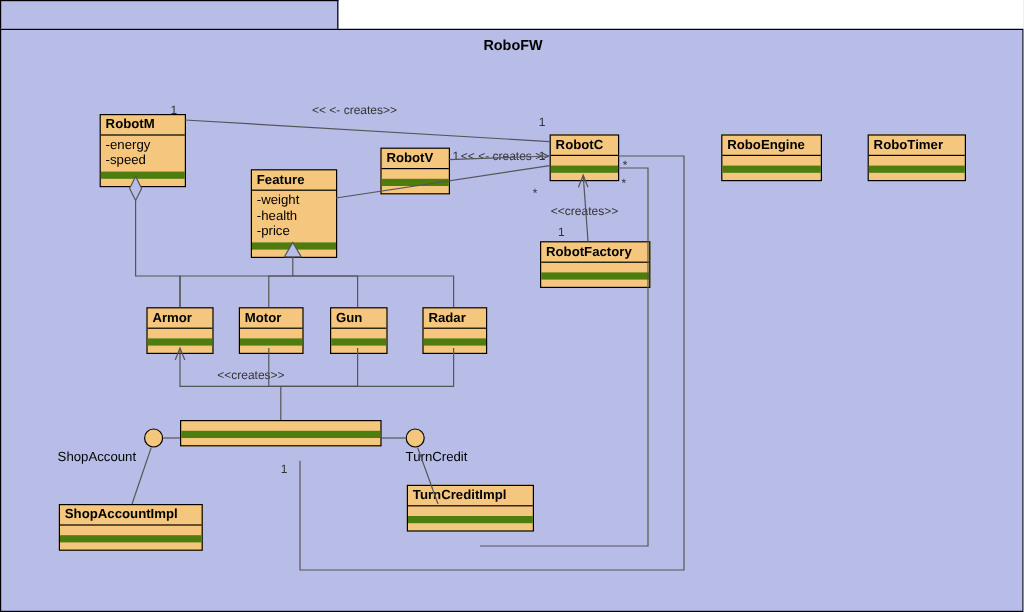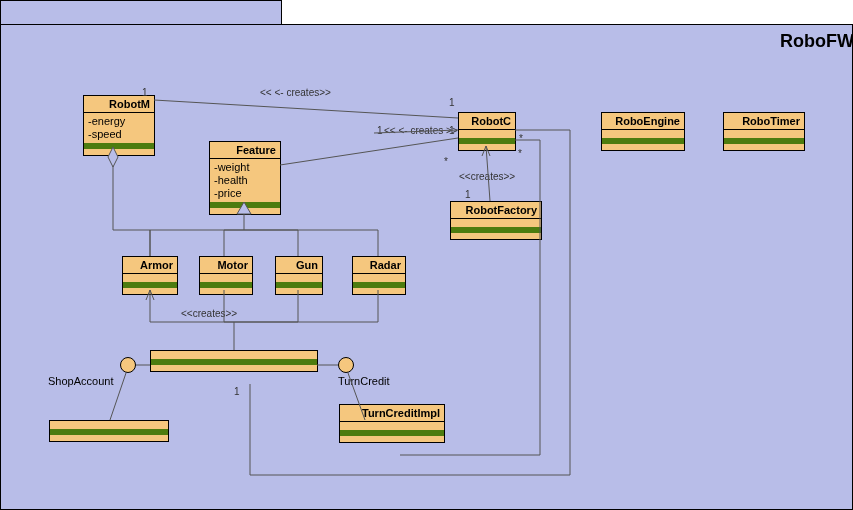"RoboFW" .pkg-title { font-size: 18px -> 12px; text-align: right -> center }
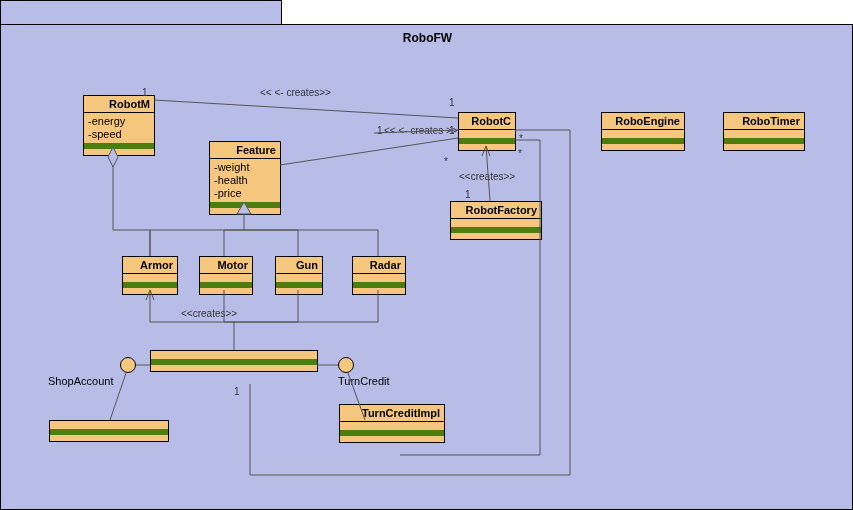"RobotM" .cls .nm { text-align: right -> left }
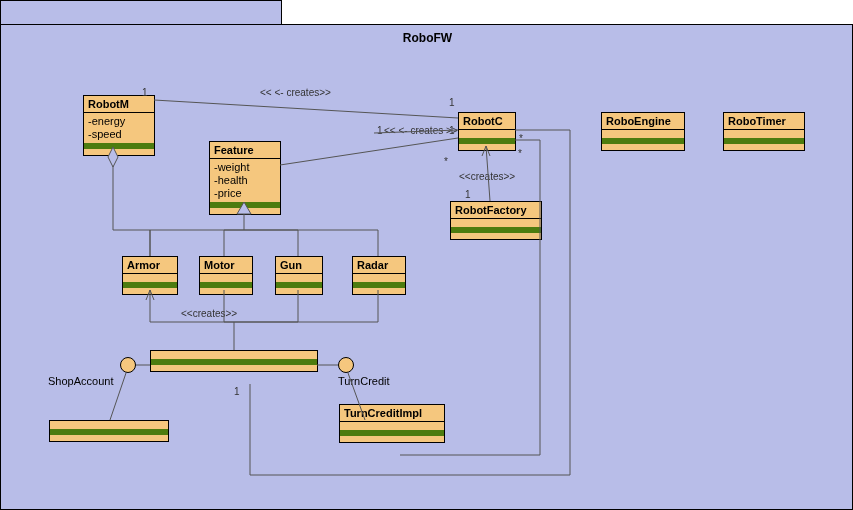"RobotV" div.cls { html: none -> <div> <div>RobotV</div> <div></div> <div></div> </div> }
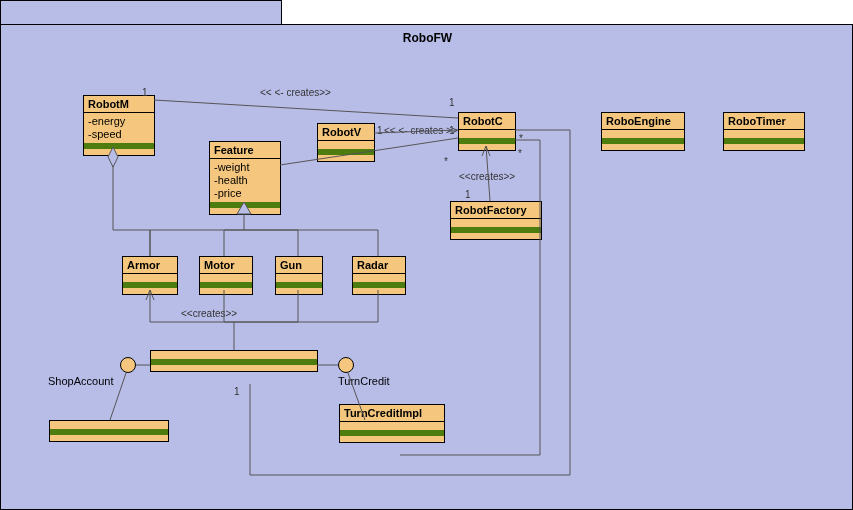"ShopAccountImpl" div.nm { html: none -> <div>ShopAccountImpl</div> }
